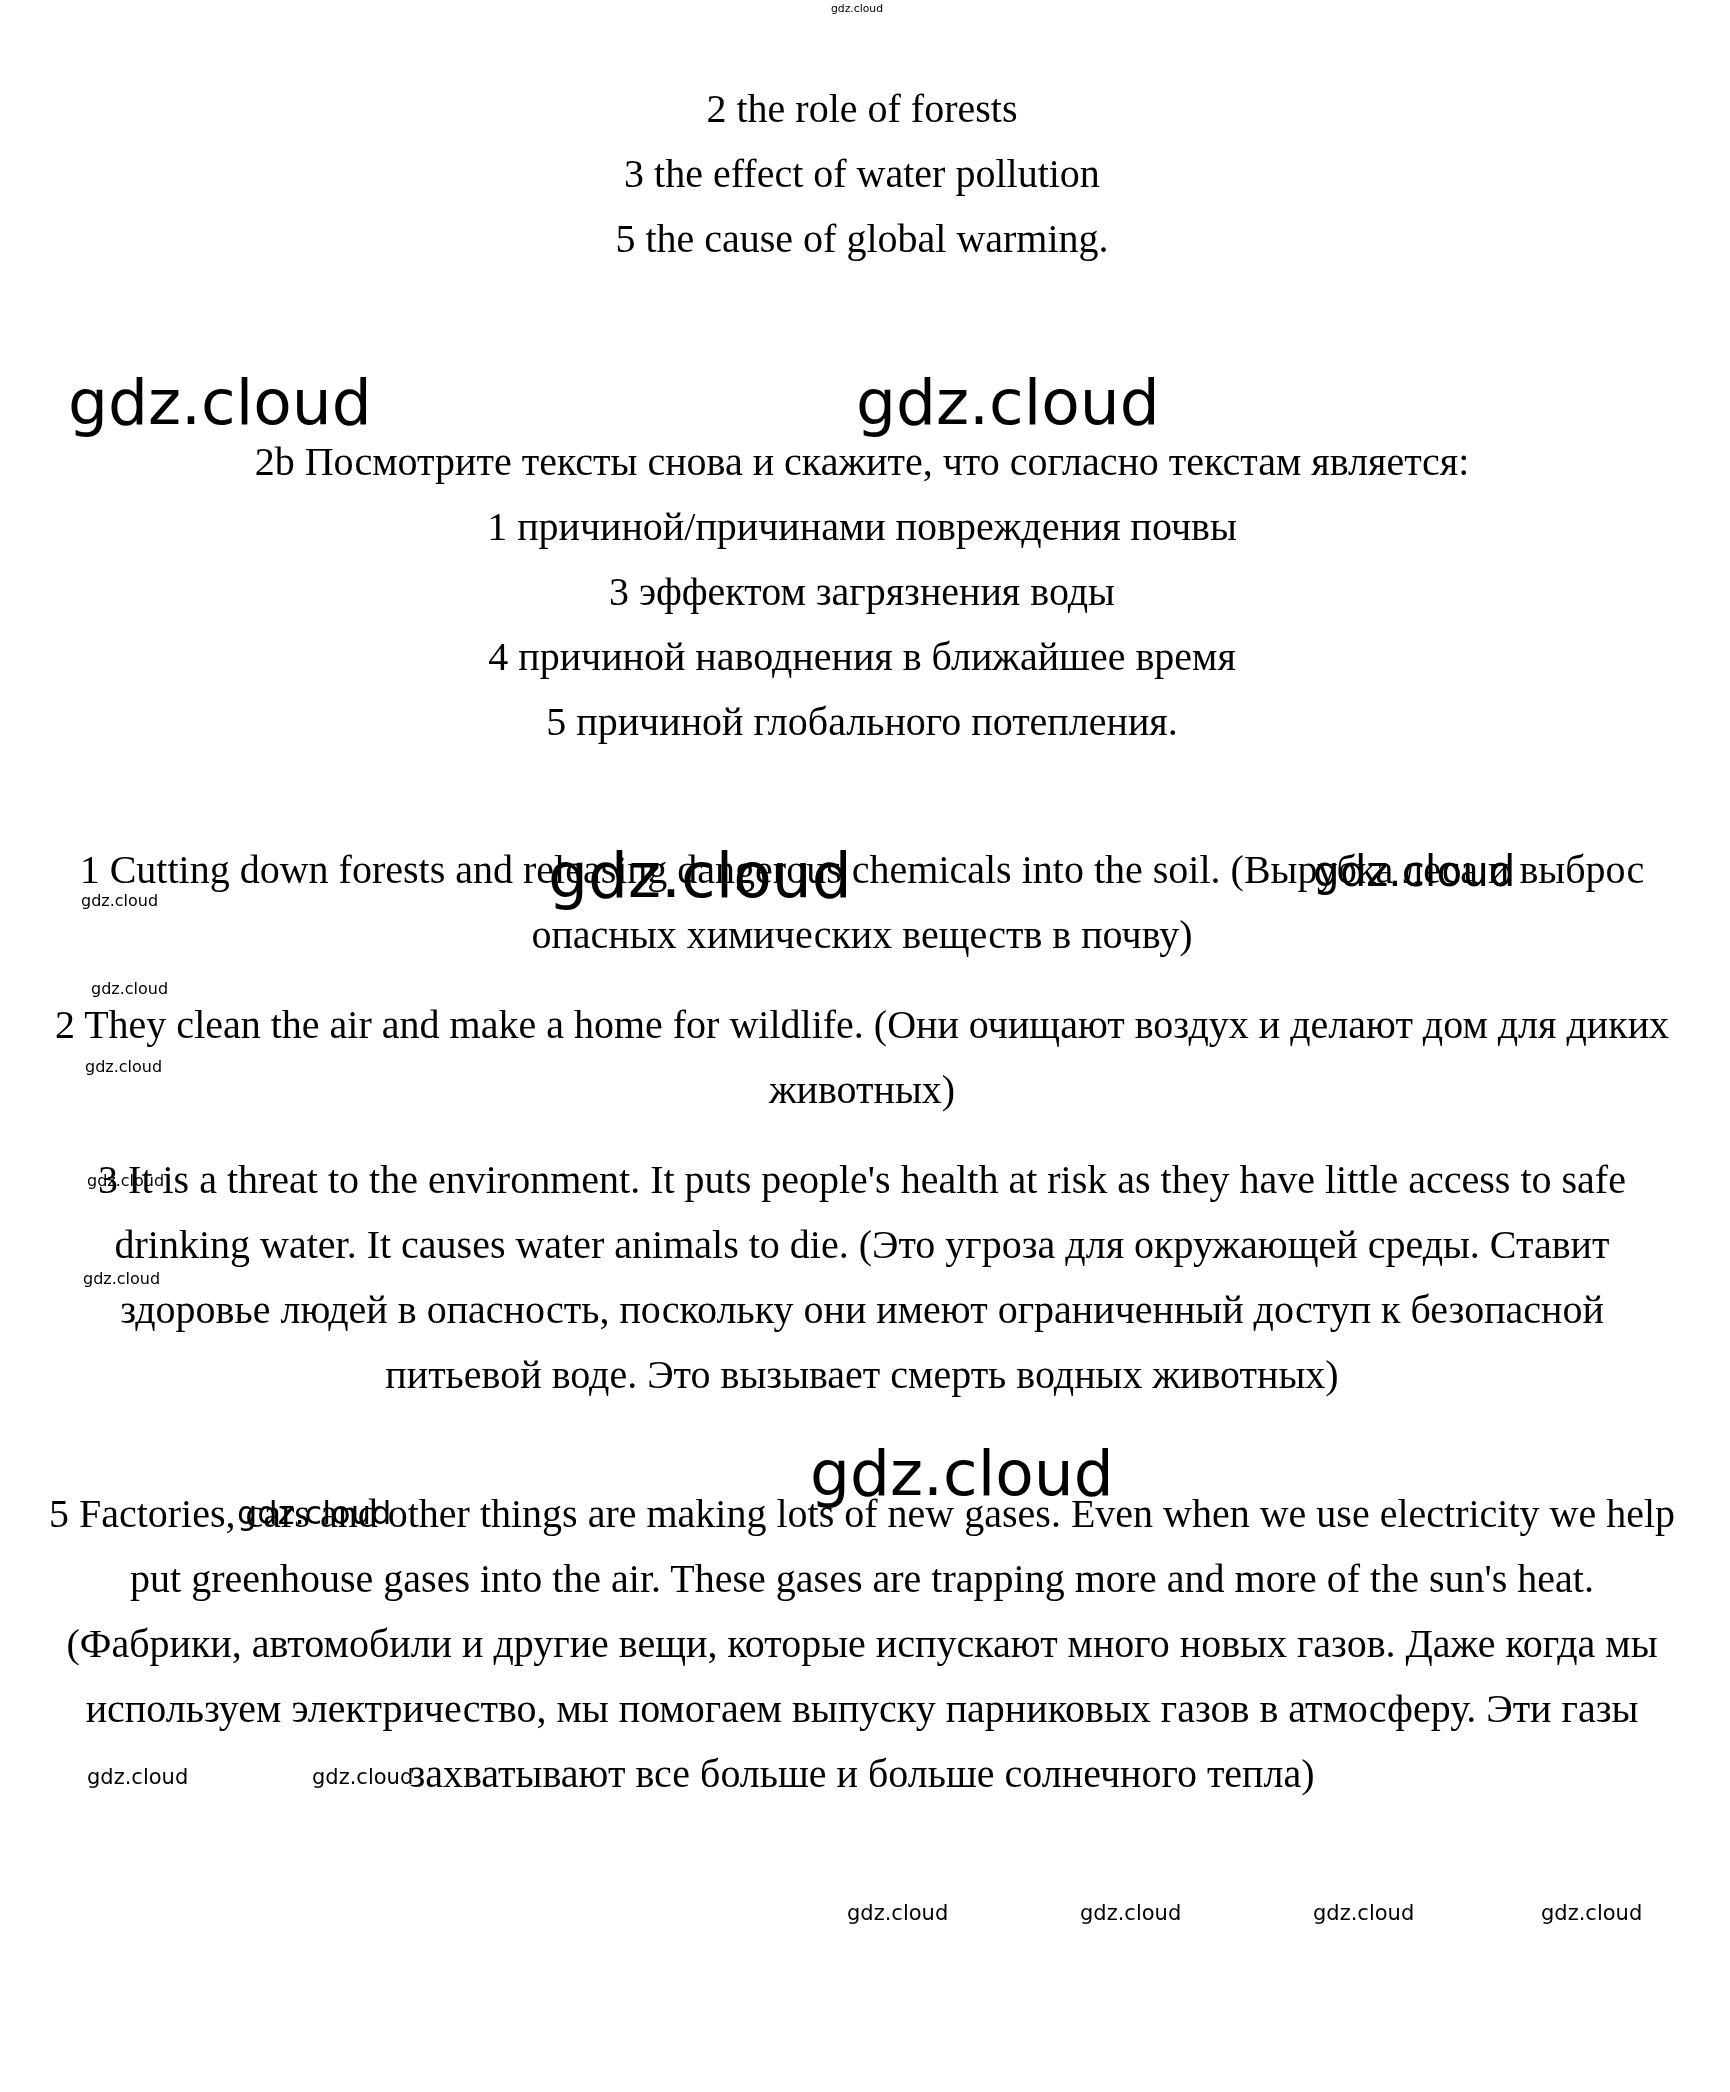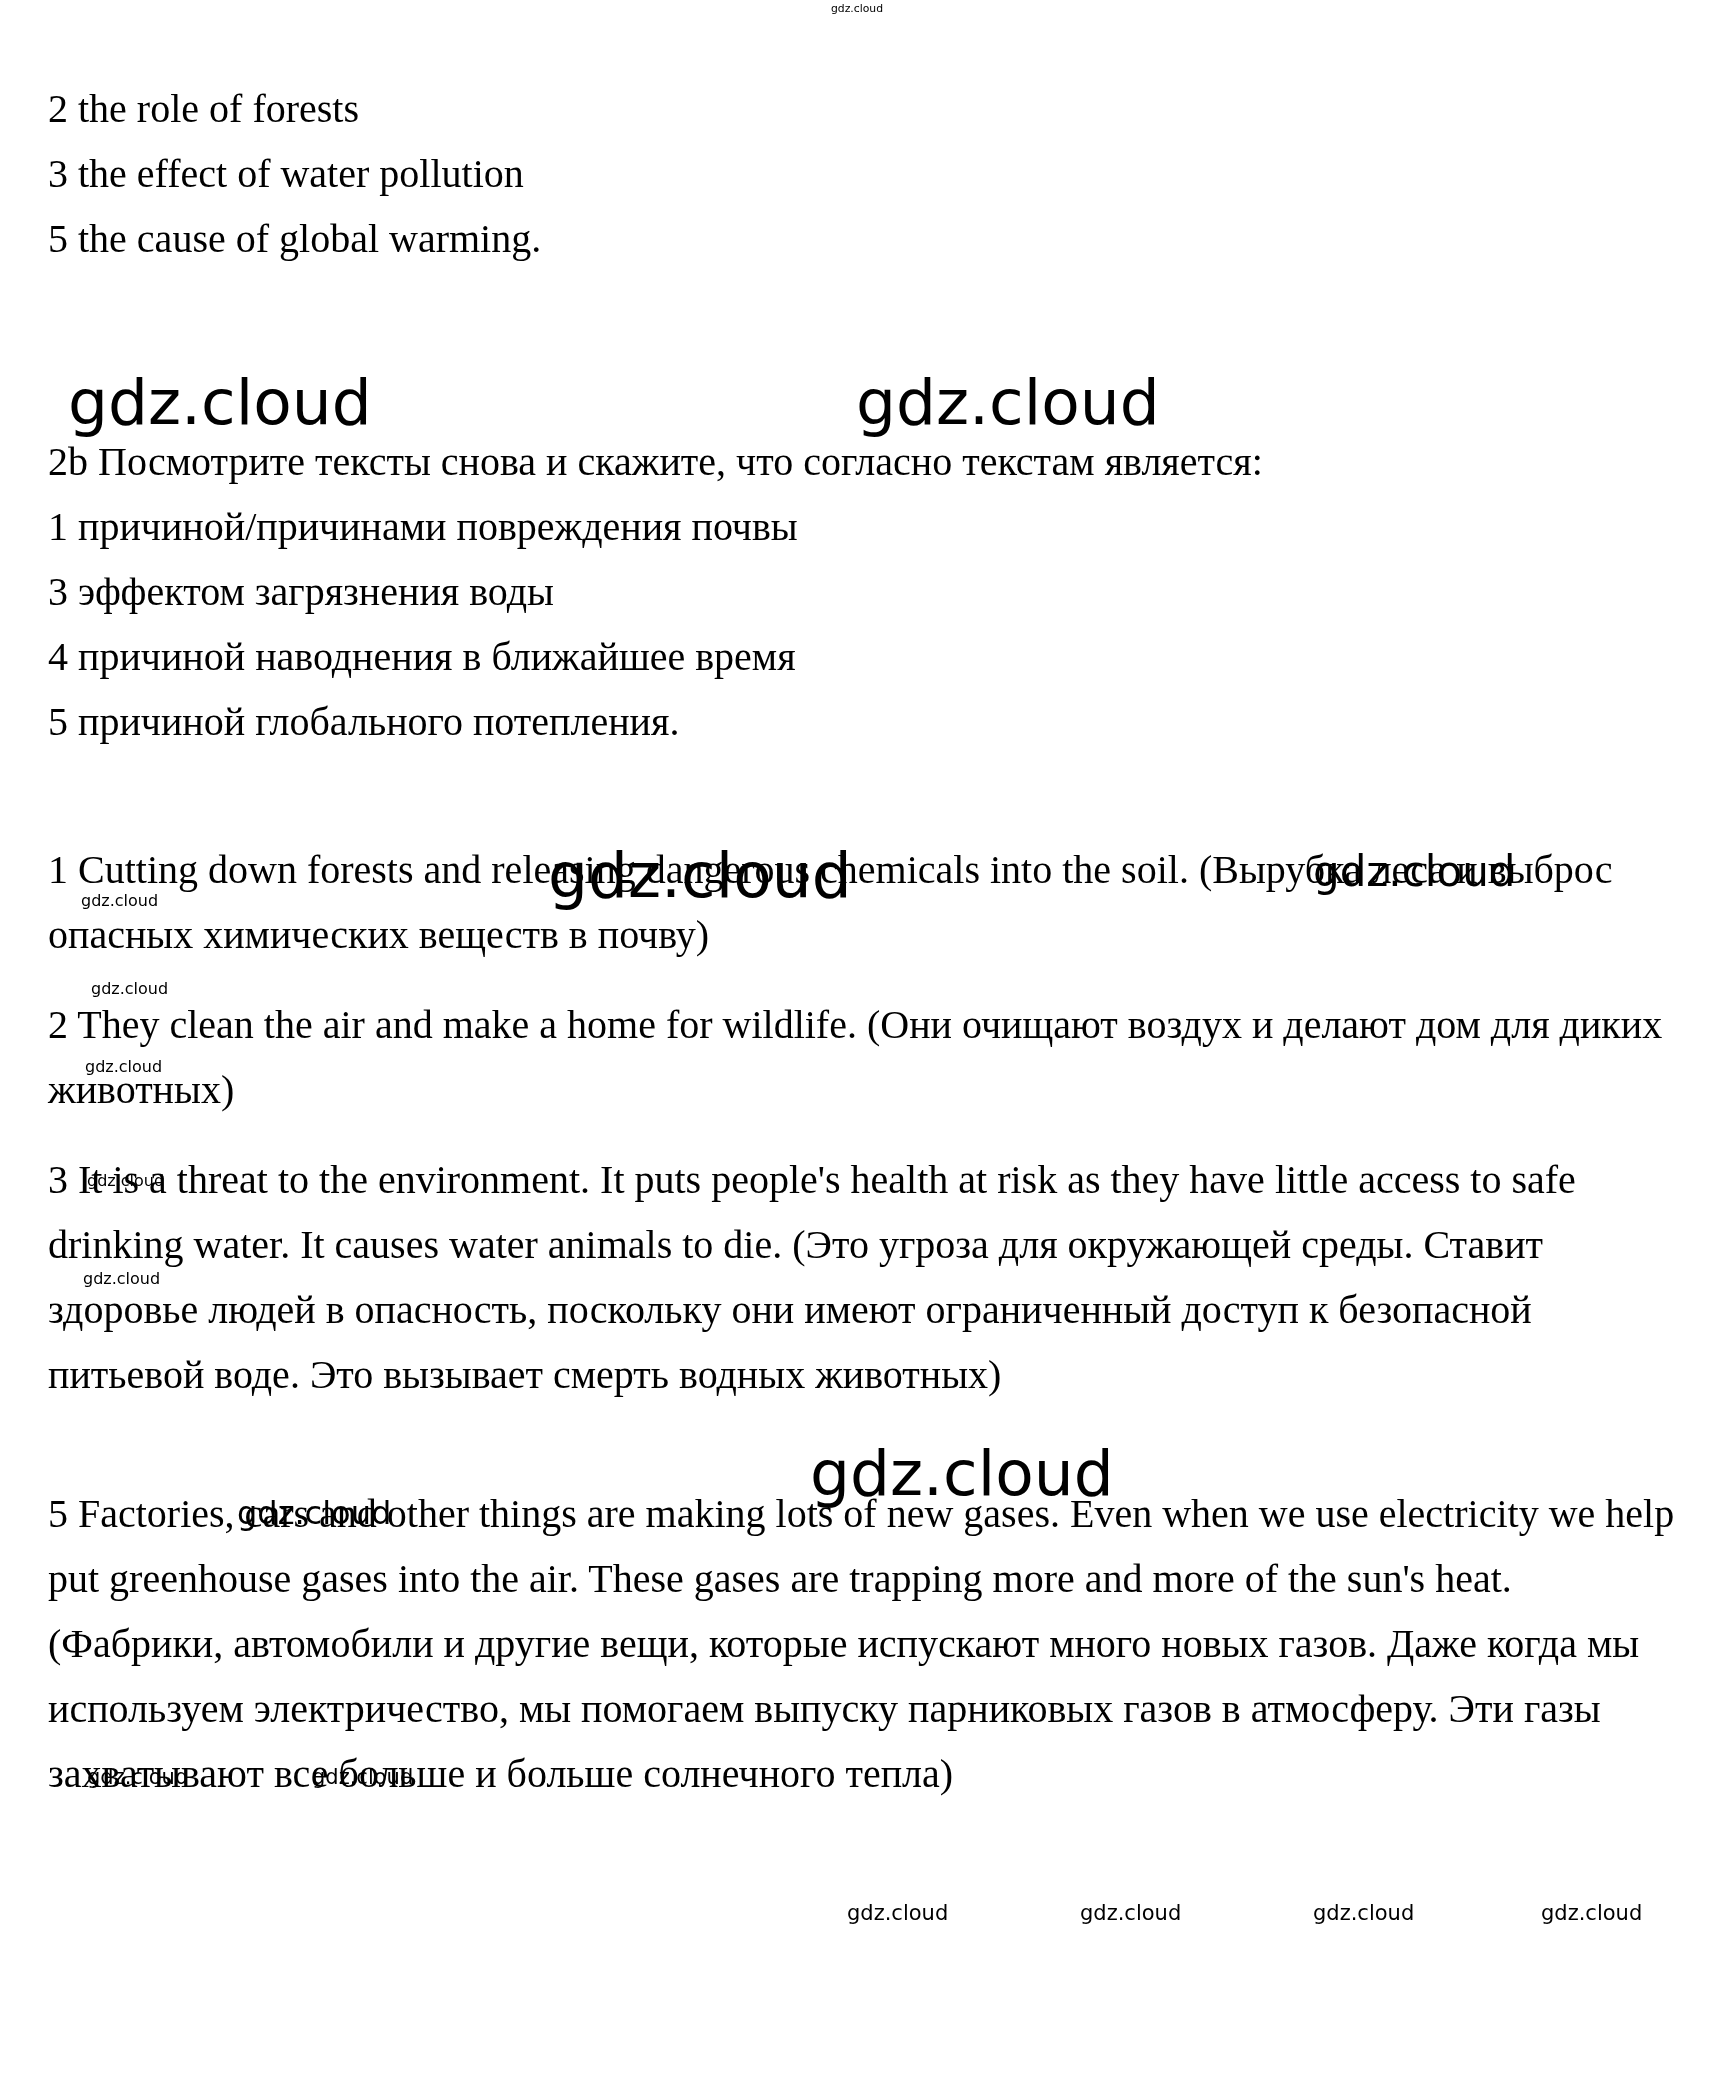"gdz.cloud" .page { text-align: none -> center }
